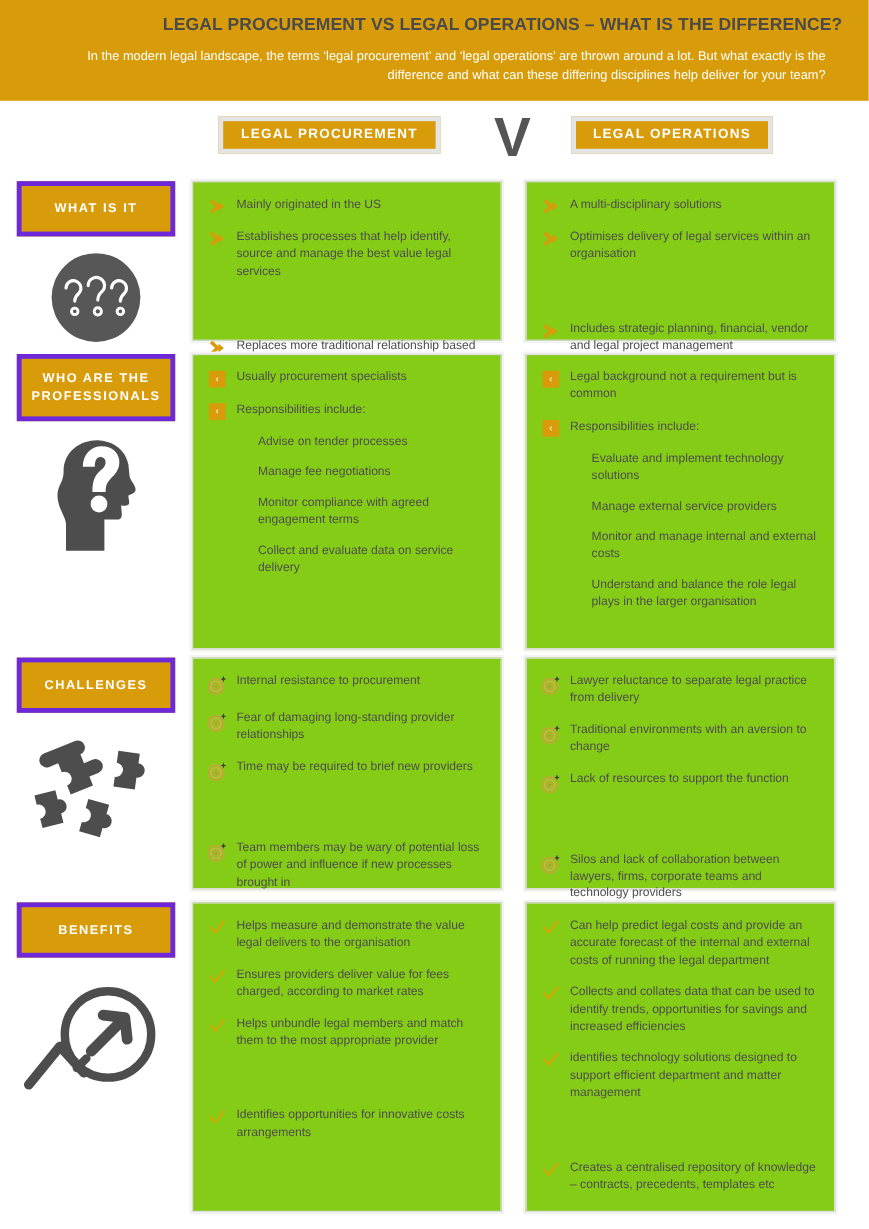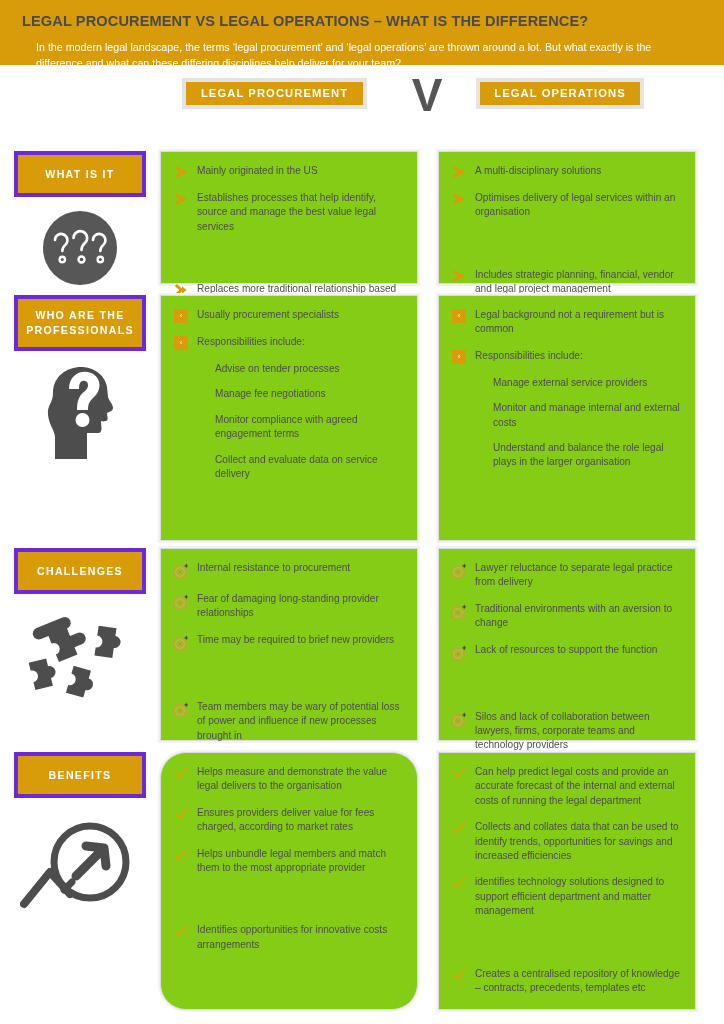"LEGAL PROCUREMENT VS LEGAL OPERATIONS" .header { height: 65px -> 84px; text-align: left -> right }
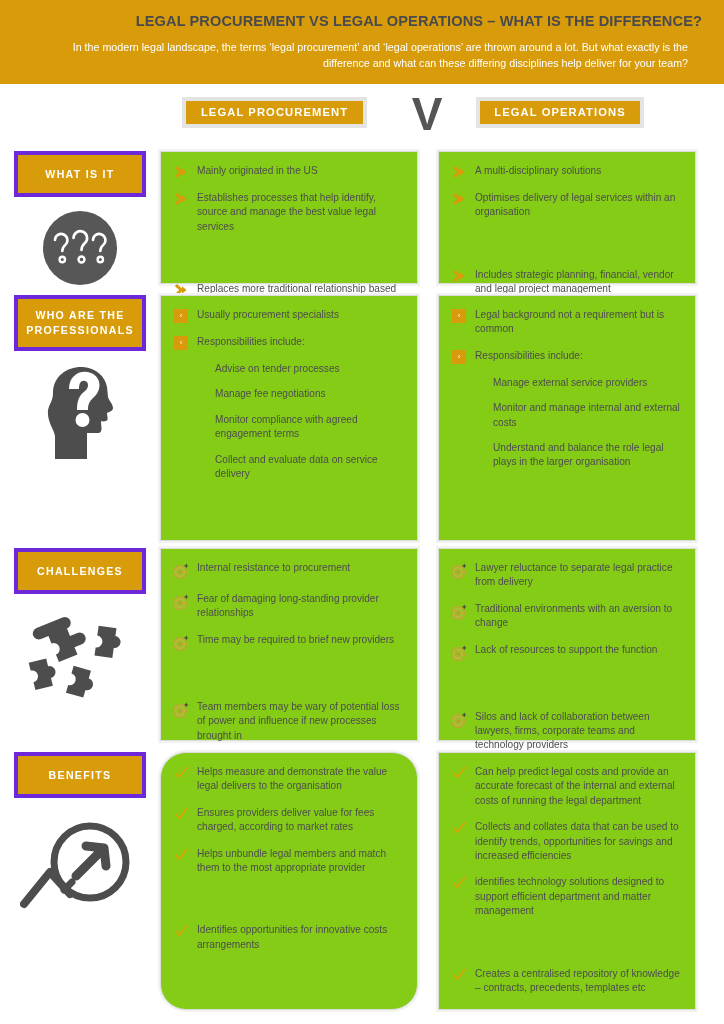"Evaluate and implement technology" div.sub-item { html: none -> <div>Evaluate and implement technology solutions</div> }
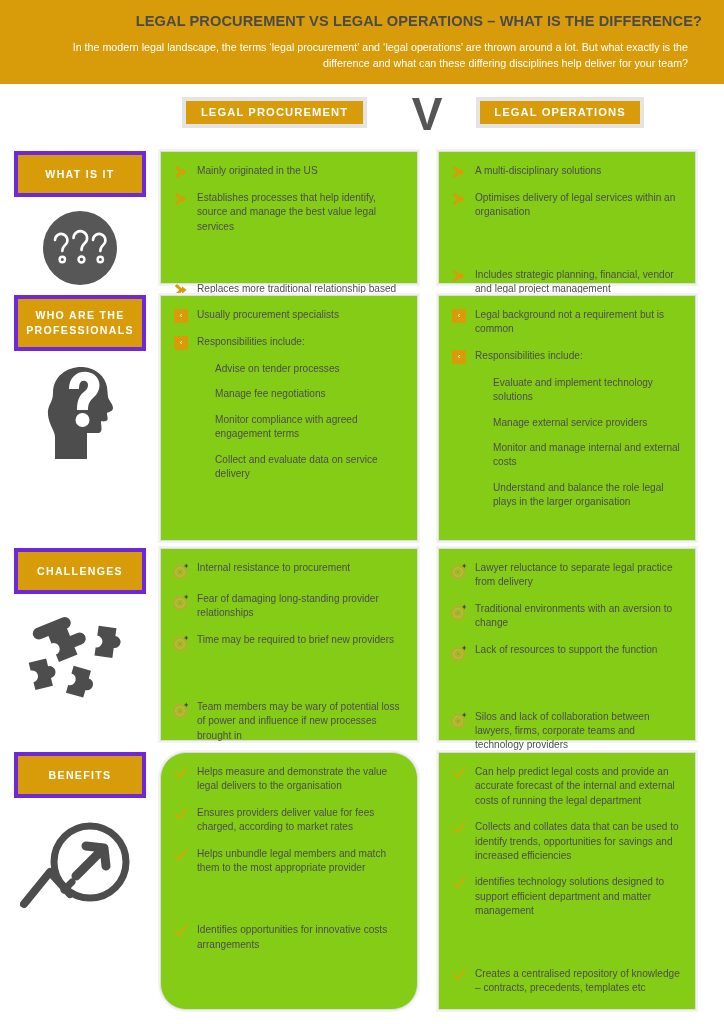"Helps measure and demonstrate the" div.card { border-radius: 26px -> none }
